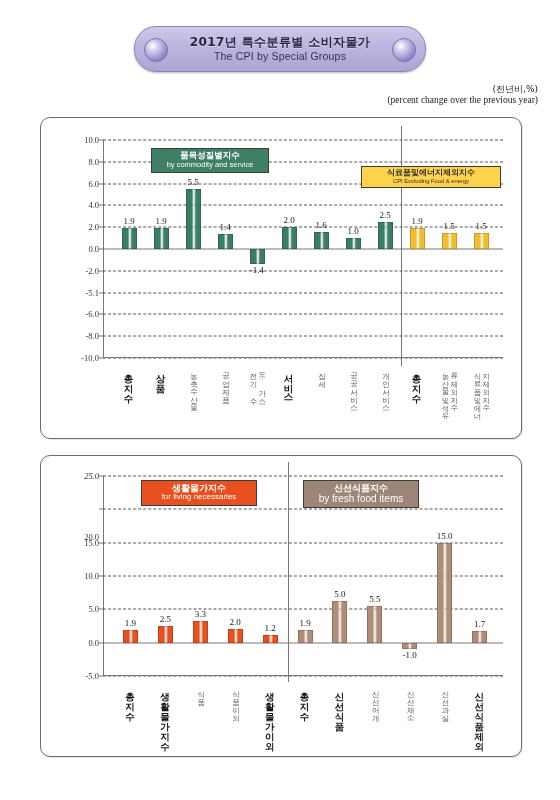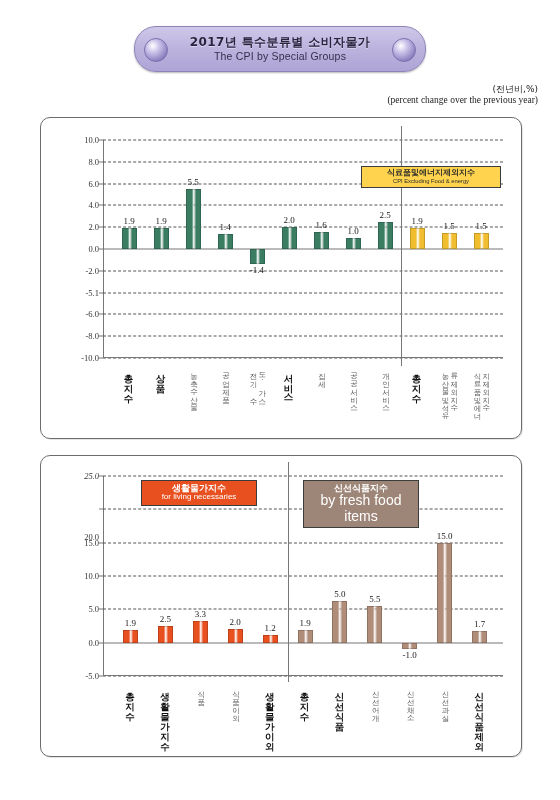"품목성질별지수" div.chip { html: none -> <div> <div>품목성질별지수</div> <div>by commodity and service</div> </div> }
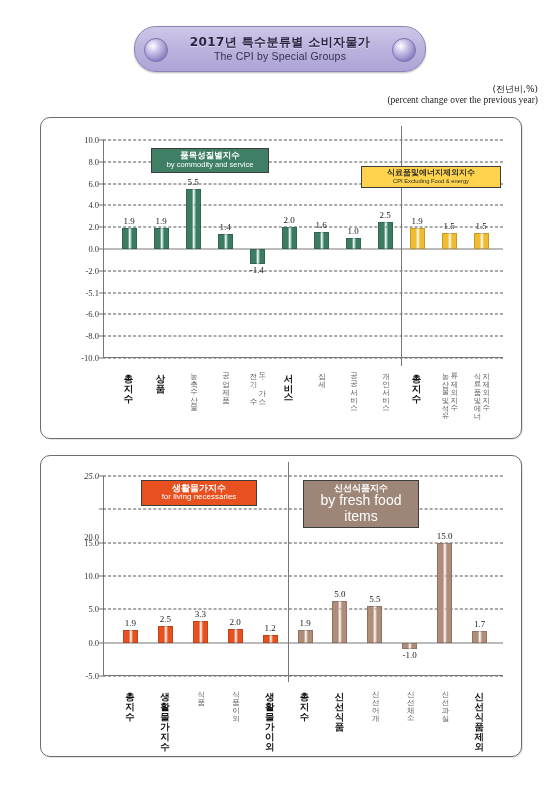"by fresh food items" div.en { font-size: 14px -> 10px }
